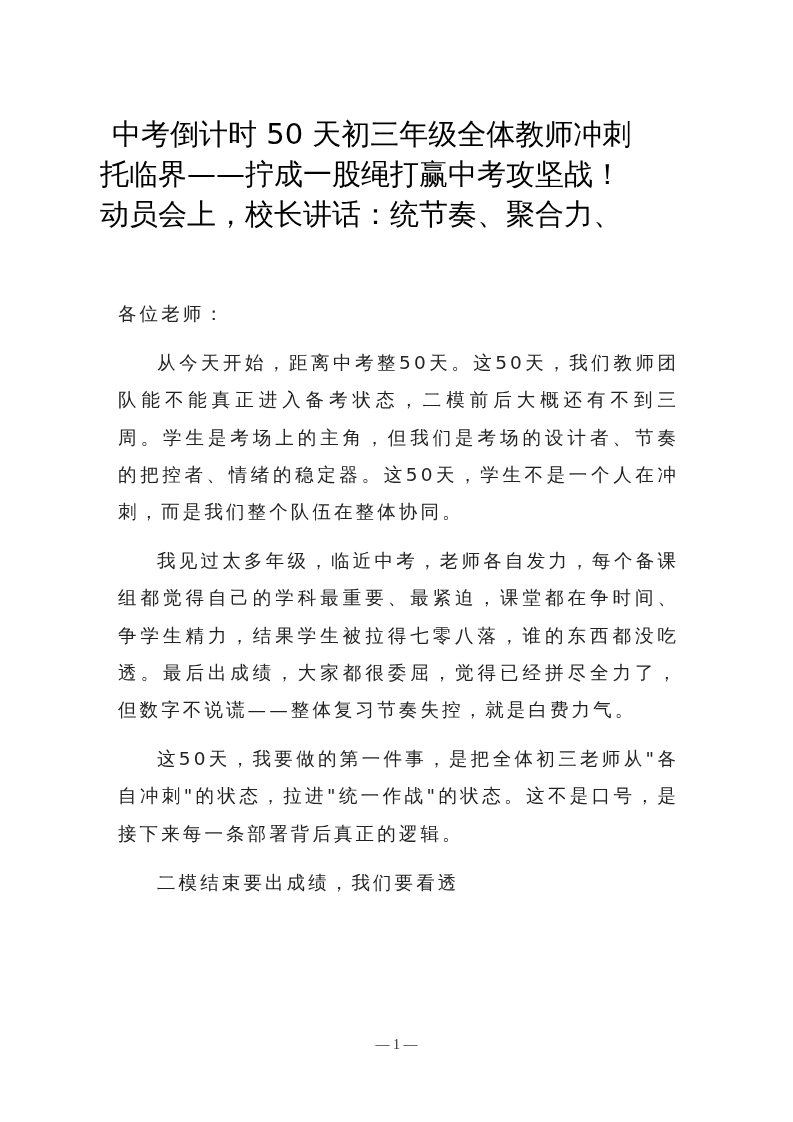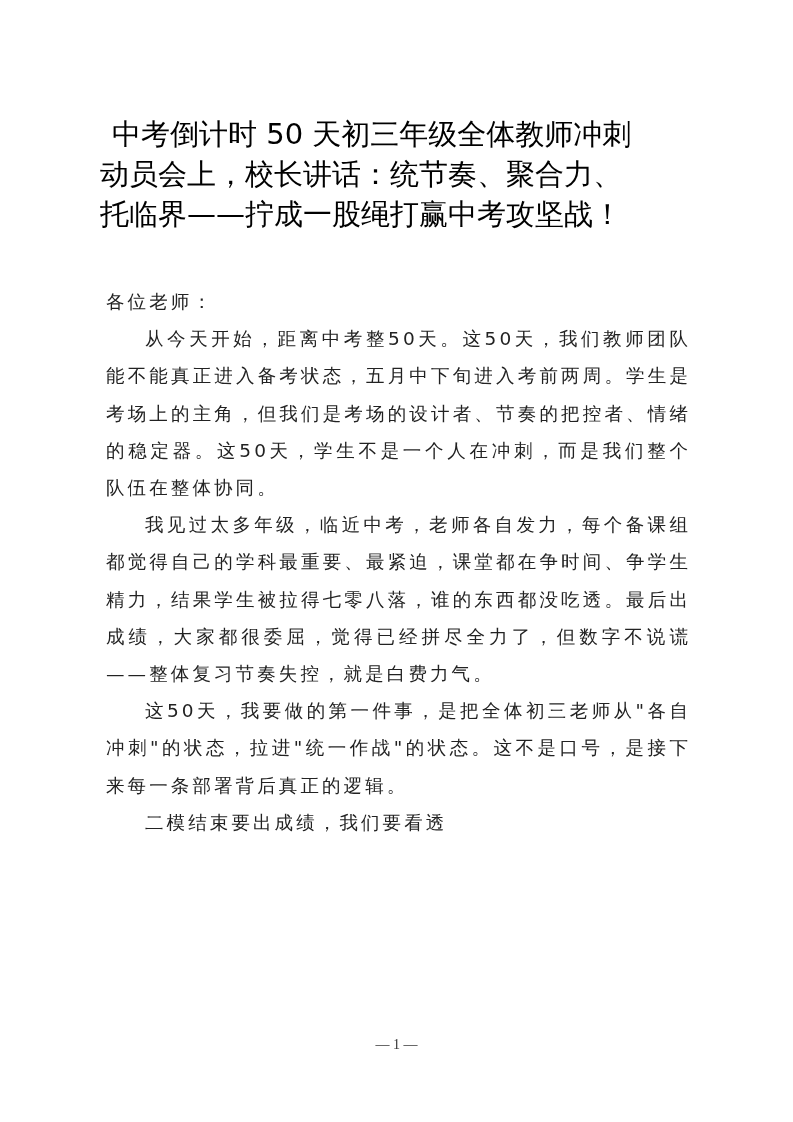"动员会上，校长讲话：统节奏、聚合力、" span.line { order: before "托临界——拧成一股绳打赢中考攻坚战！" -> after "托临界——拧成一股绳打赢中考攻坚战！" }
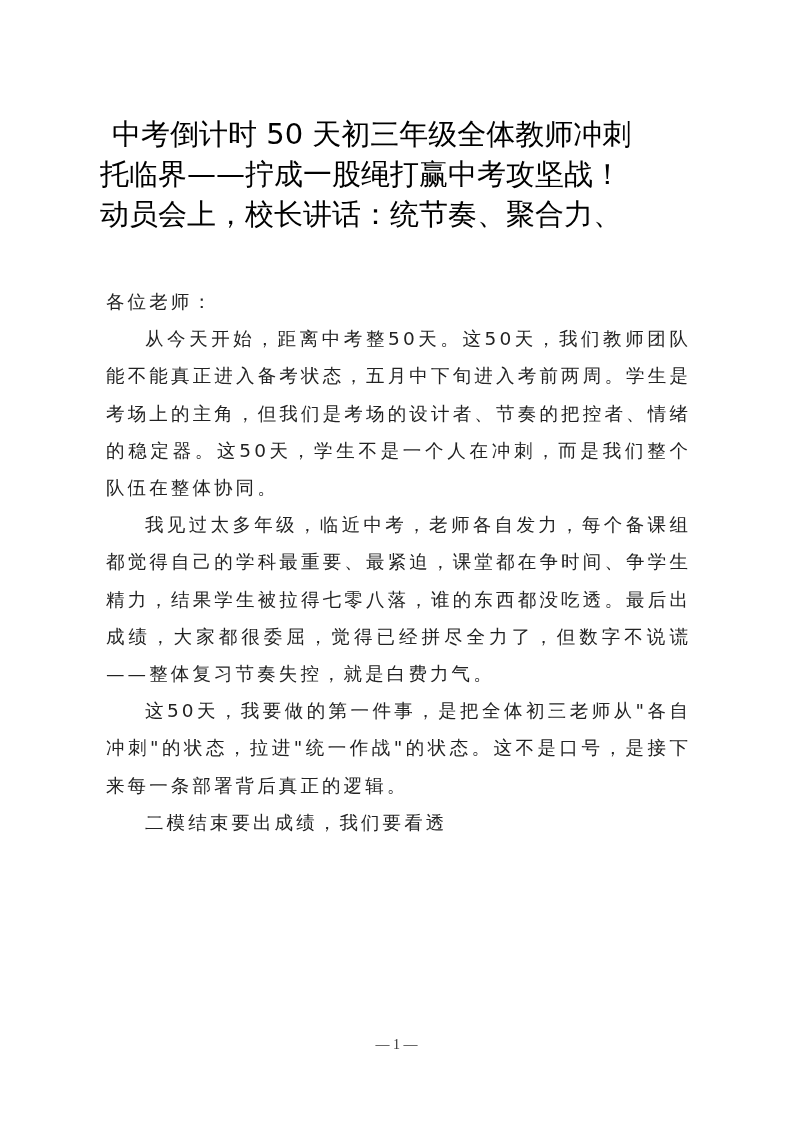"各位老师：" .body-text p { margin: 0 -> 12px }
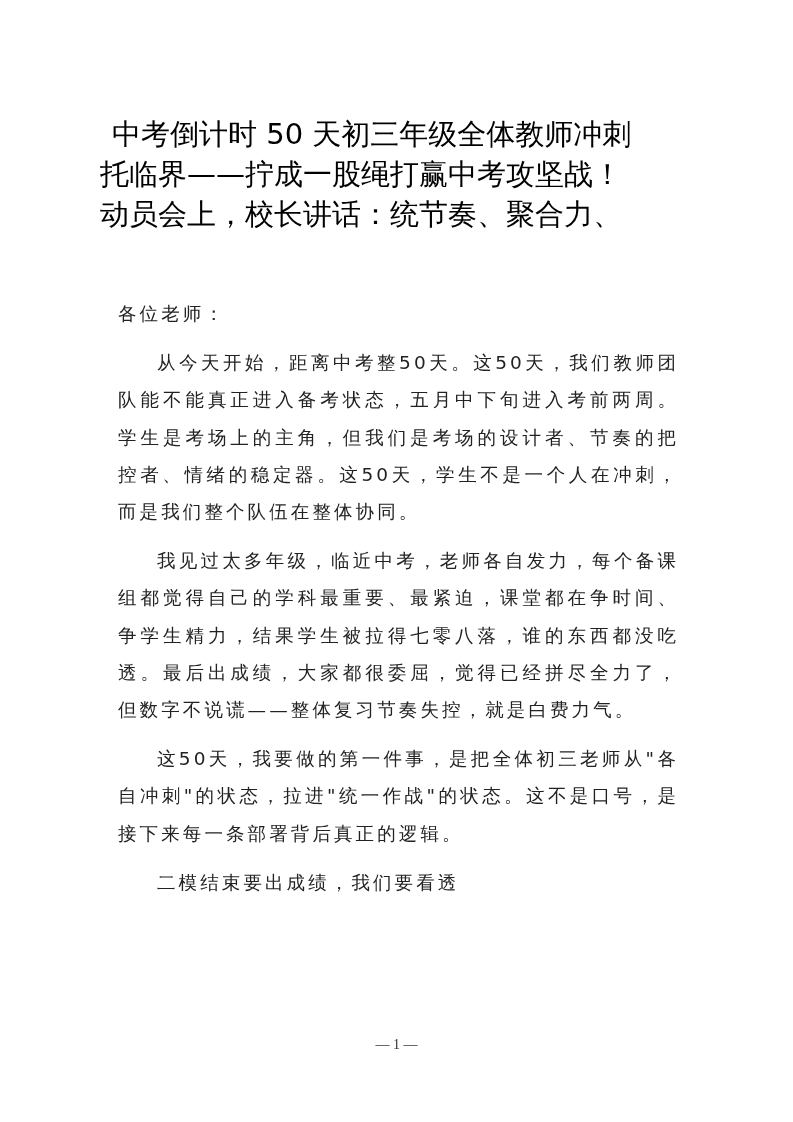"从今天开始，距离中考整50天。这50天，我们教师团队能不能真正进入备考状态，五月" p.indent { text: 五月中下旬进入考前两 -> 二模前后大概还有不到三 }
